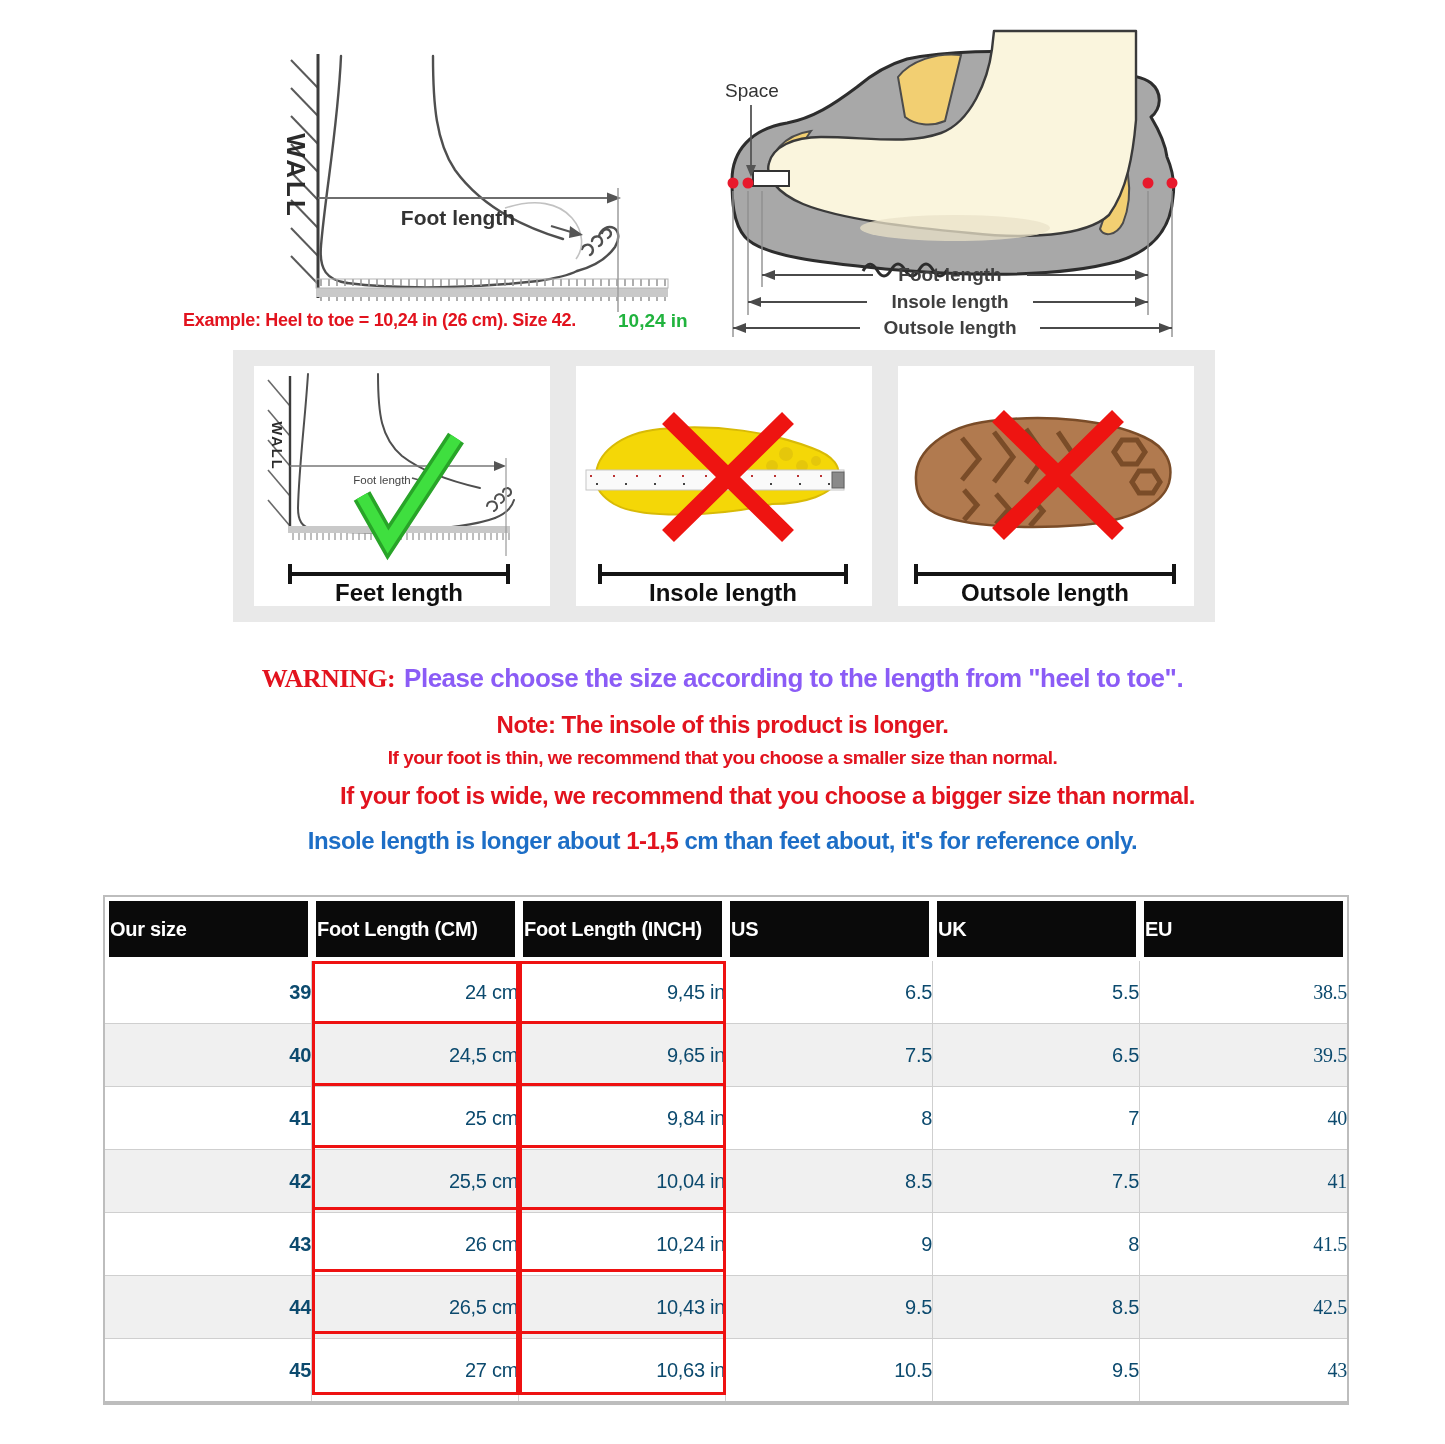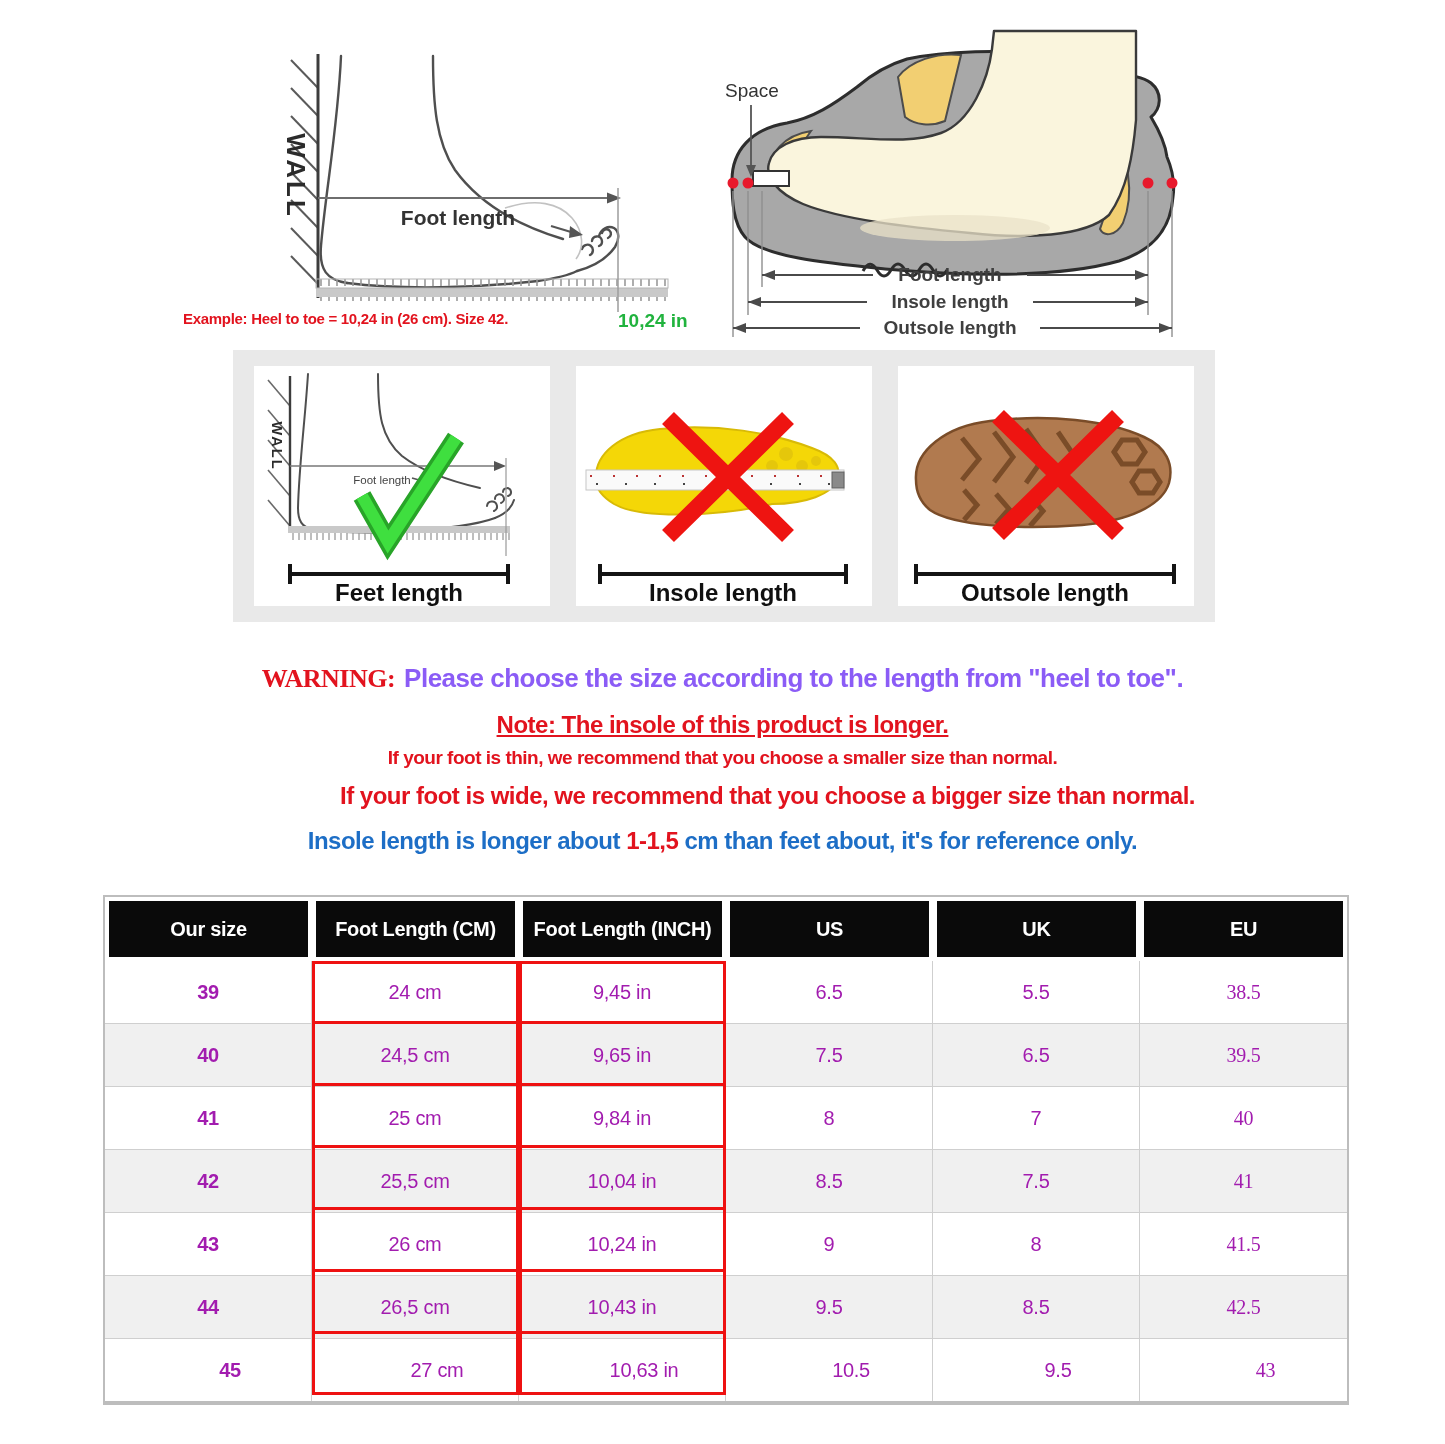"Example: Heel to toe =" #example-red { font-size: 15px -> 18px }
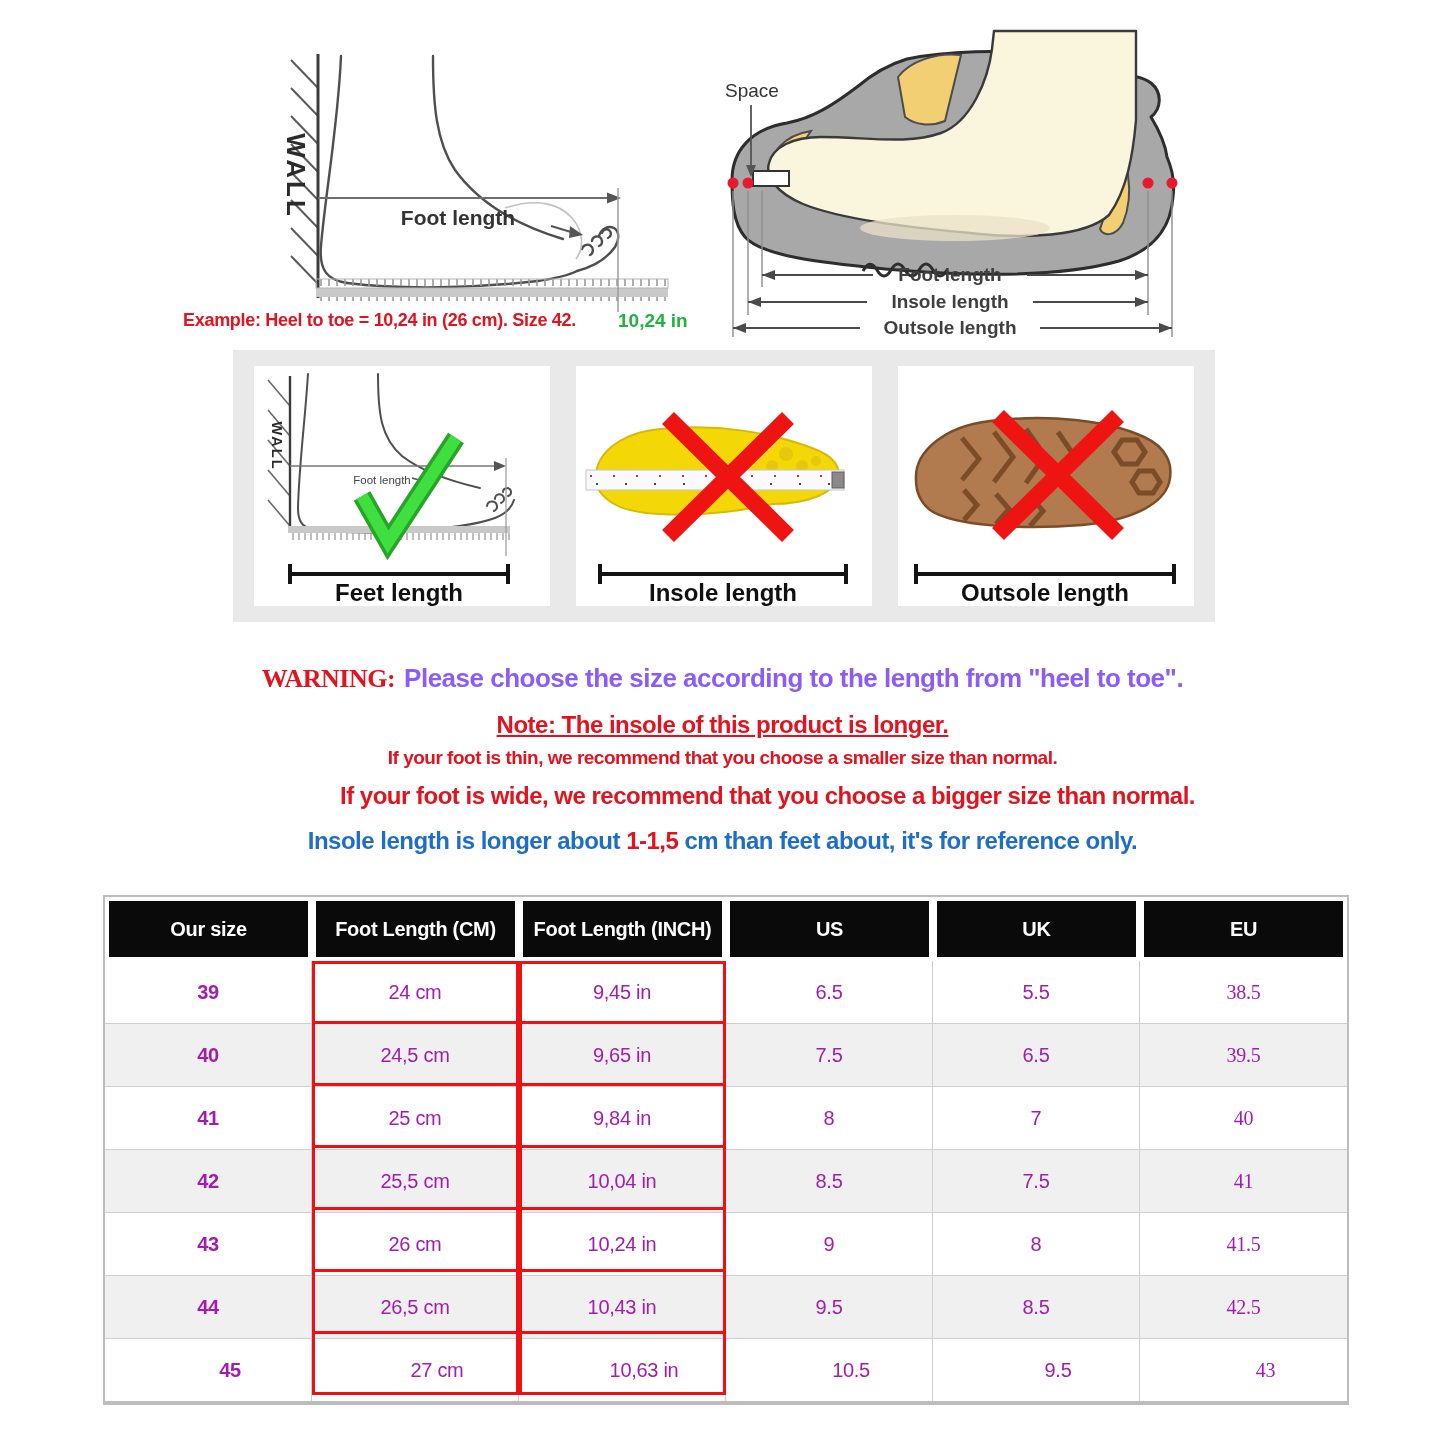"Note: The insole of this" #note-note { text-decoration: underline -> none }
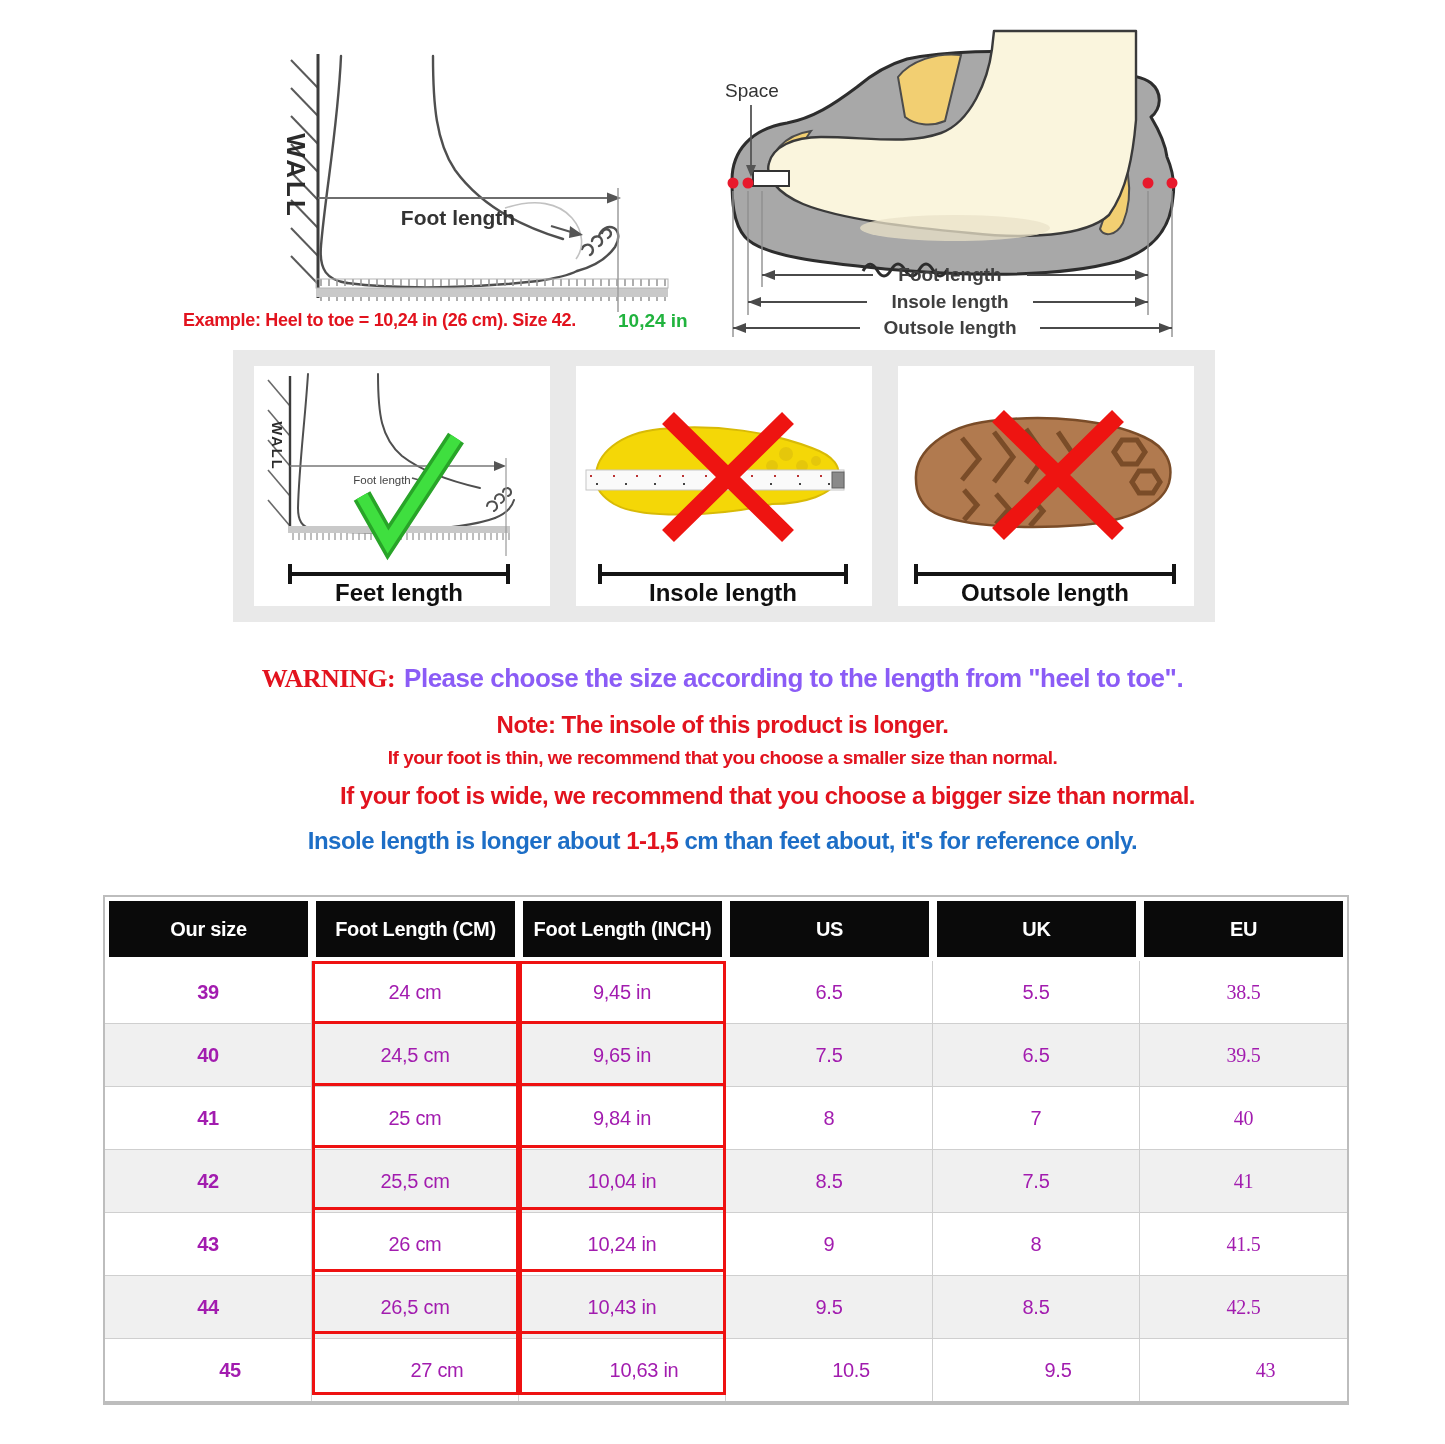"Our size" th { text-align: center -> left }
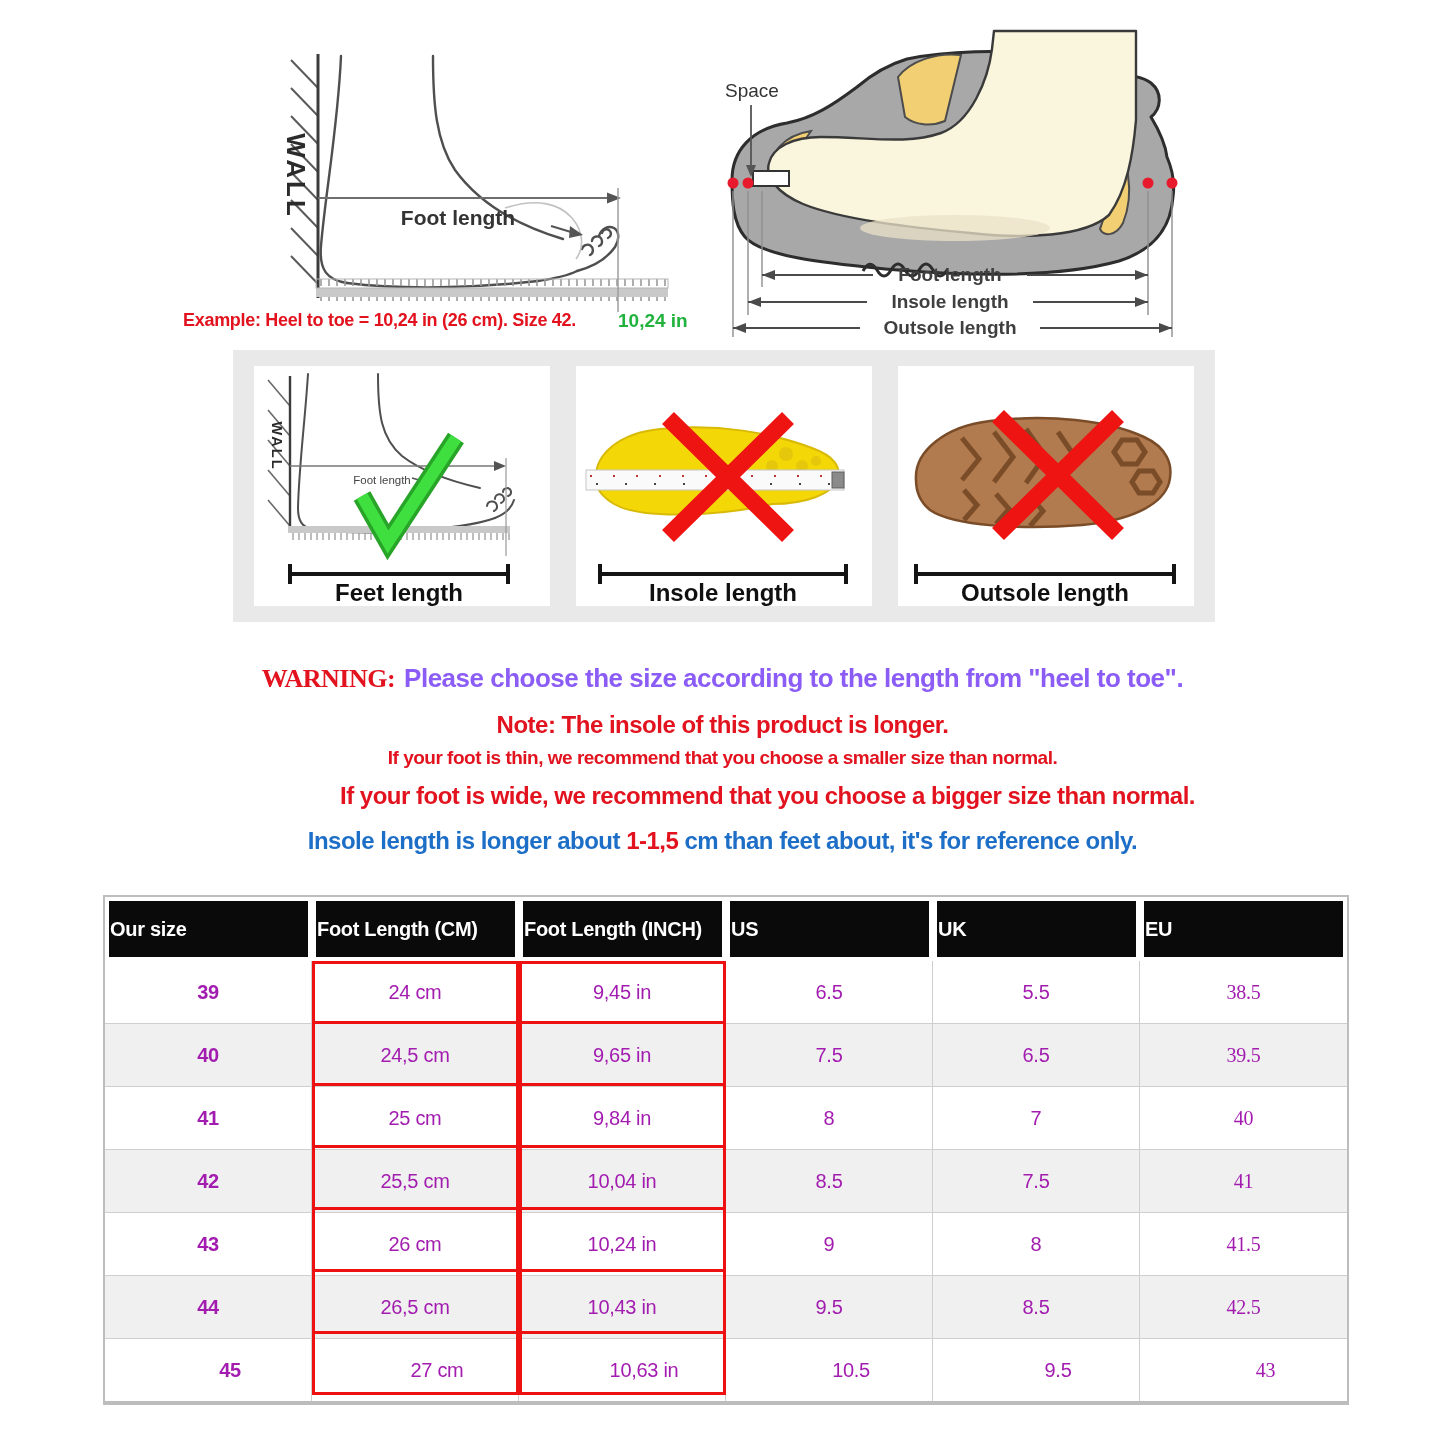"39" td { color: #a21caf -> #0c4a6e; text-align: center -> right }
